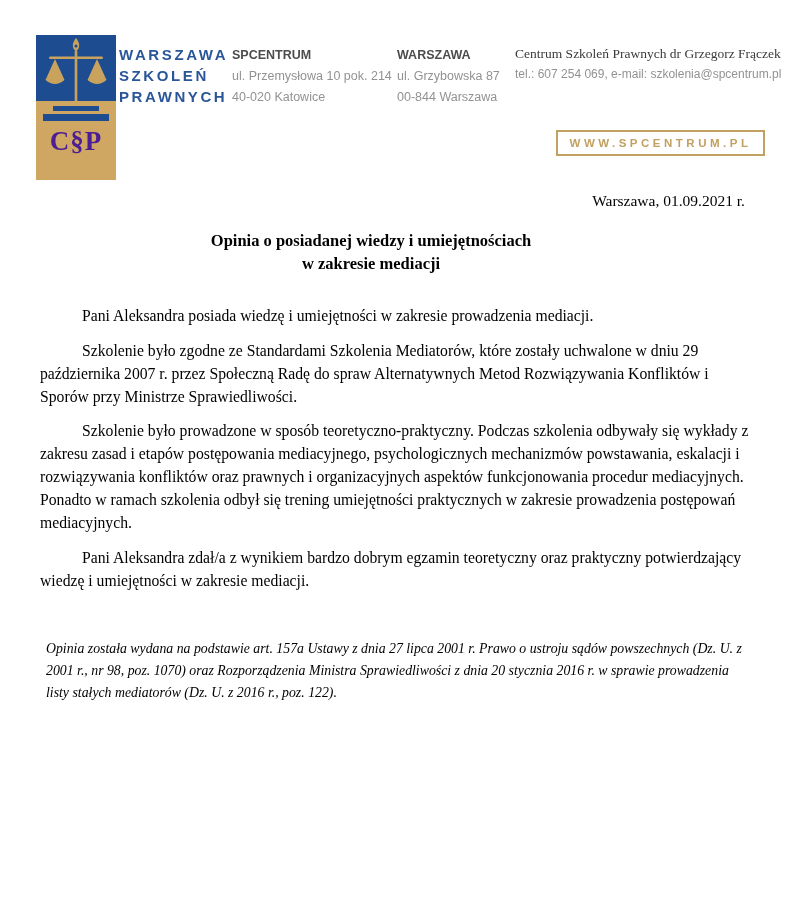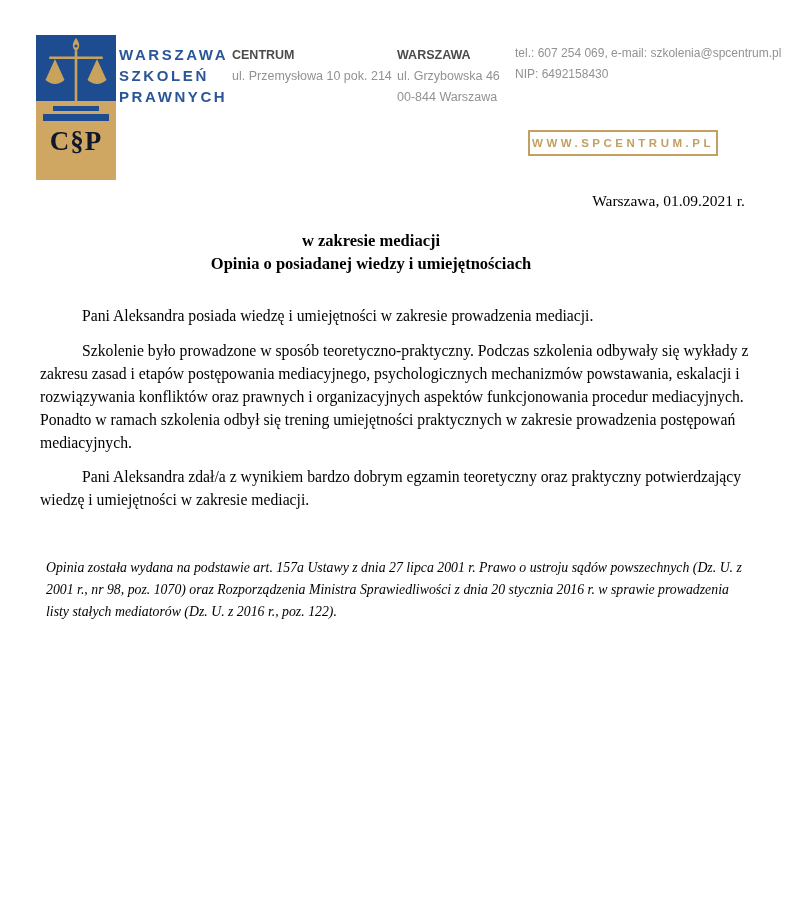"CENTRUM" div.city { text: CENTRUM -> SPCENTRUM }
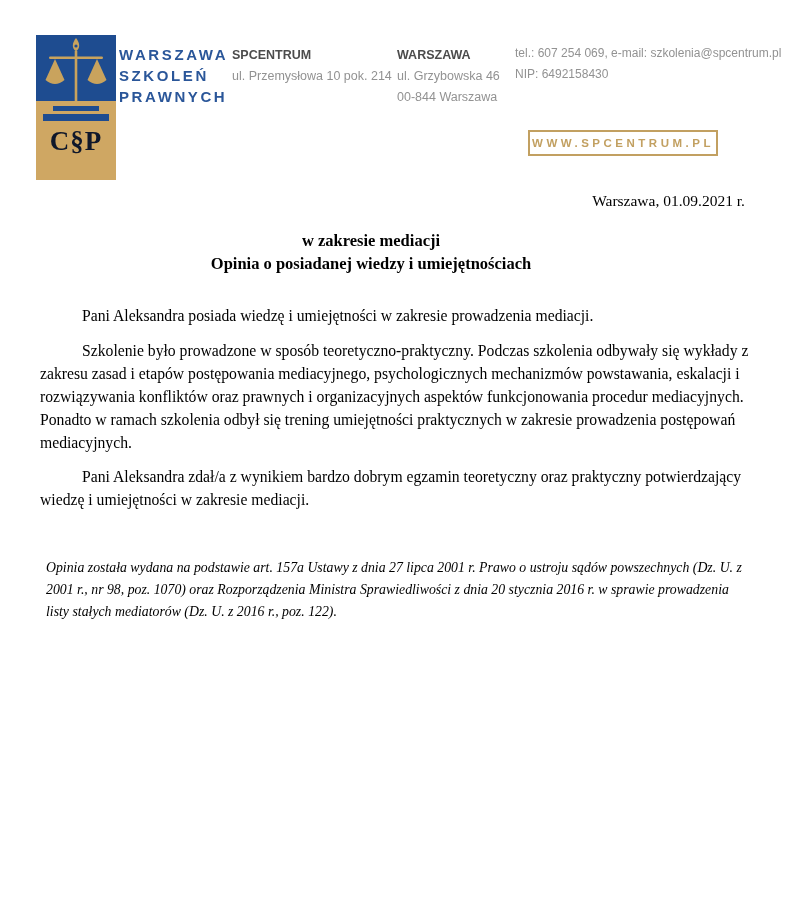"Centrum Szkoleń Prawnych dr Grzegorz" div.name { html: none -> <div>Centrum Szkoleń Prawnych dr Grzegorz Frączek</div> }
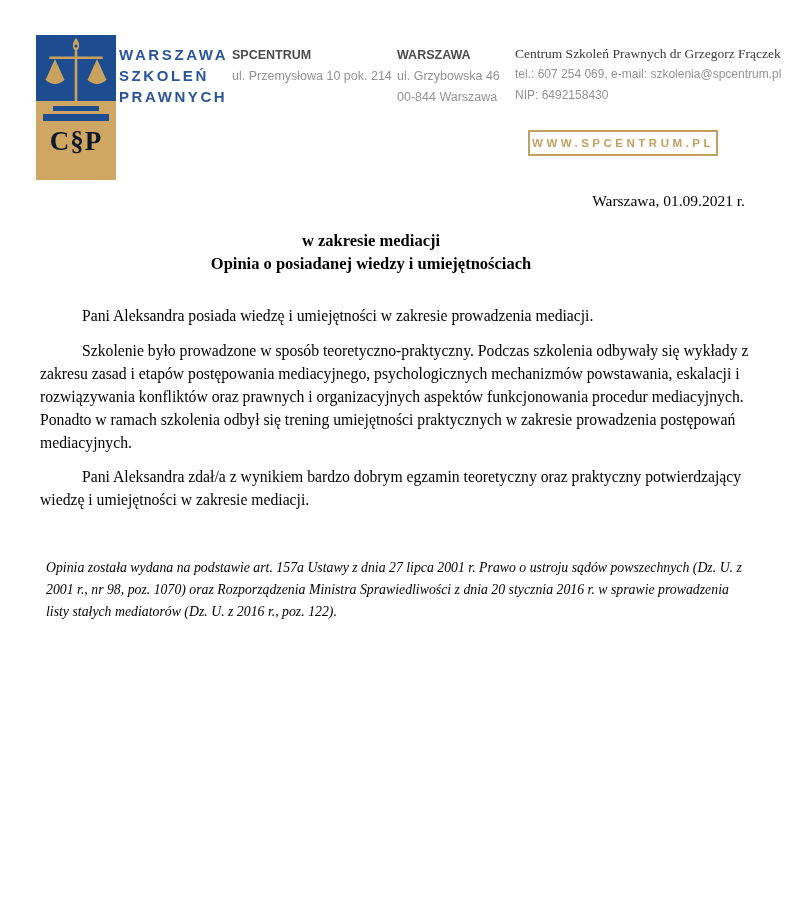"ul. Grzybowska 46" div.addr { text: 46 -> 87 }
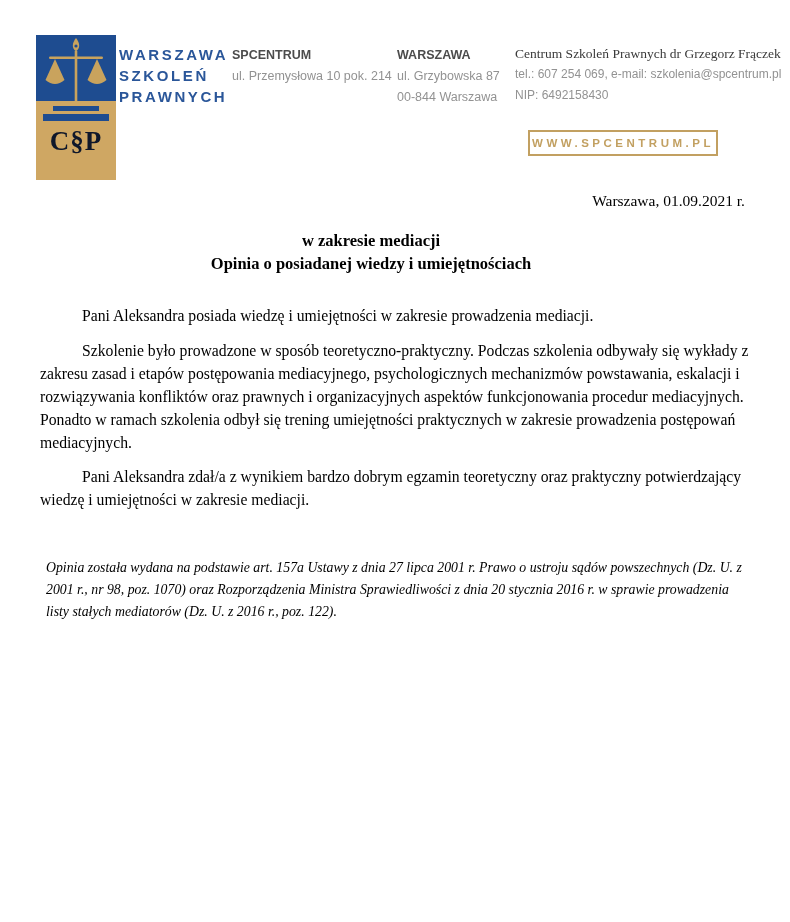"40-020 Katowice" div.addr { html: none -> <div>40-020 Katowice</div> }
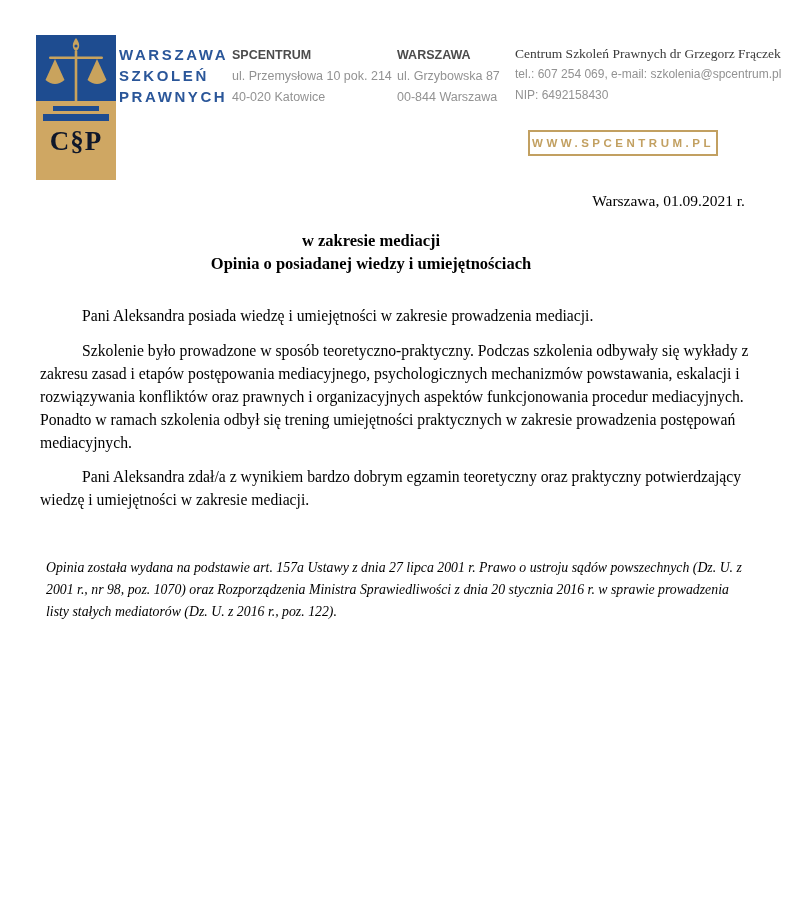"NIP: 6492158430" div.line { html: <div>NIP: 6492158430</div> -> none }
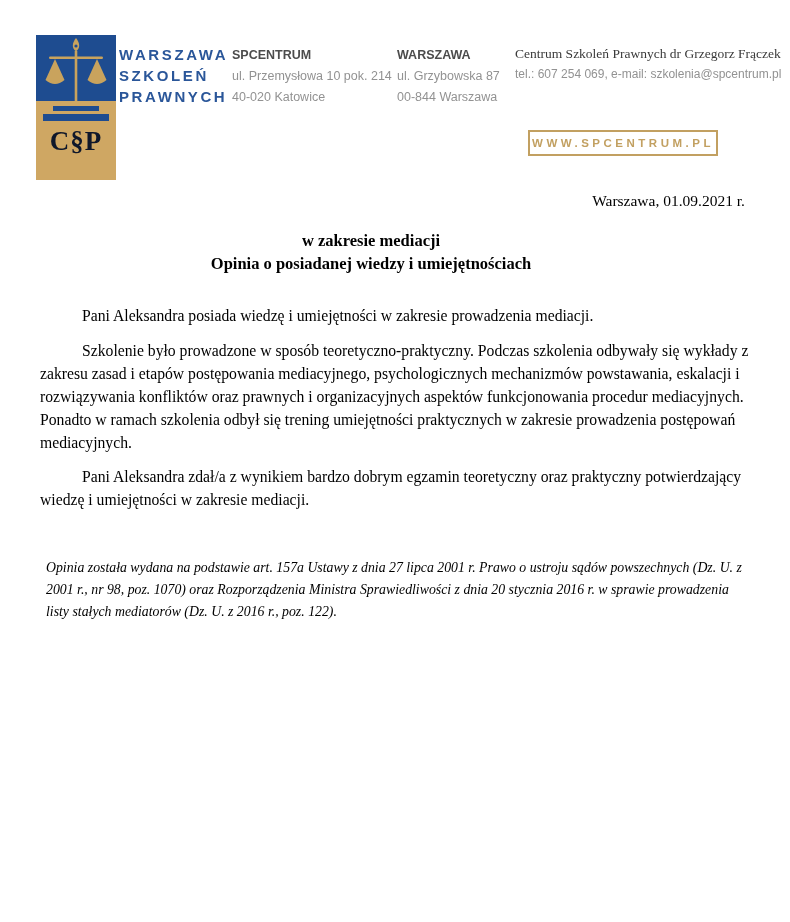"C§P" .logo-monogram { color: #0f172a -> #4c1d95 }
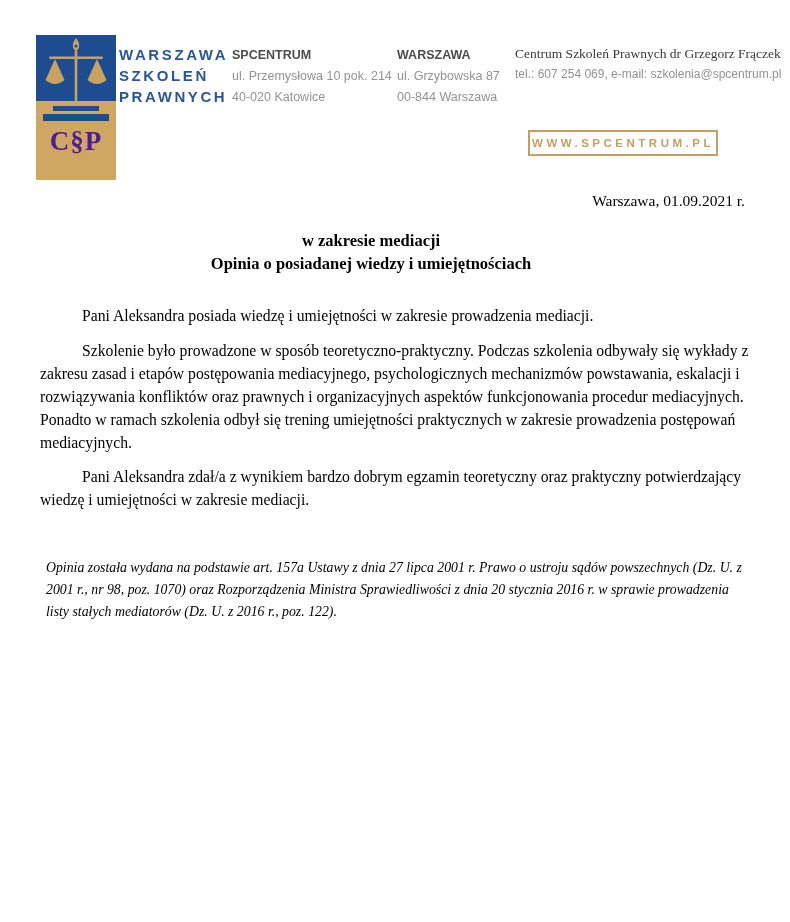"WWW.SPCENTRUM.PL" .website-badge { left: 528px -> 556px; width: 190px -> 209px }
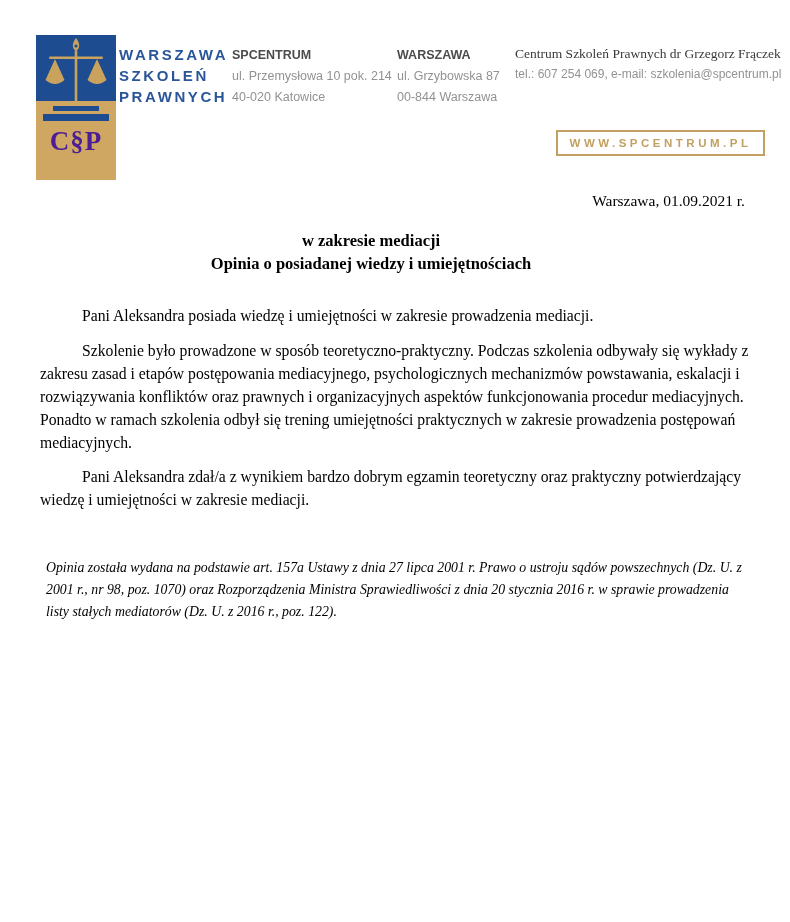"w zakresie mediacji" div { order: before "Opinia o posiadanej wiedzy i" -> after "Opinia o posiadanej wiedzy i" }
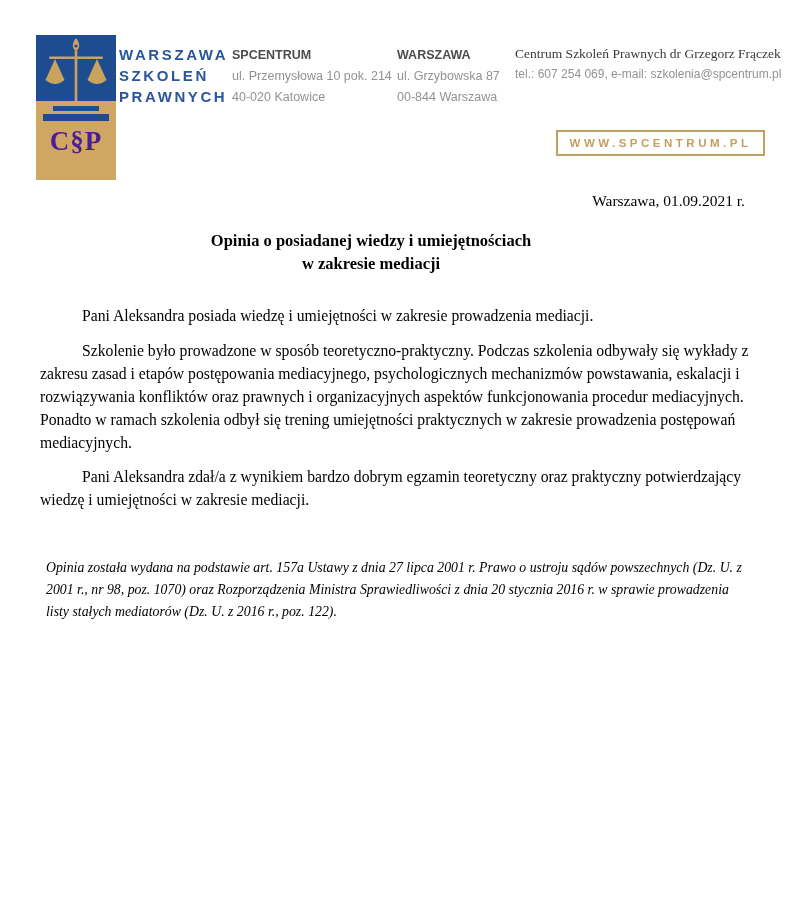"Szkolenie było zgodne ze Standardami" p { html: none -> <p>Szkolenie było zgodne ze Standardami Szkolenia Mediatorów, które zostały uchwalone w dniu 29 października 2007 r. przez Społeczną Radę do spraw Alternatywnych Metod Rozwiązywania Konfliktów i Sporów przy Ministrze Sprawiedliwości.</p> }
